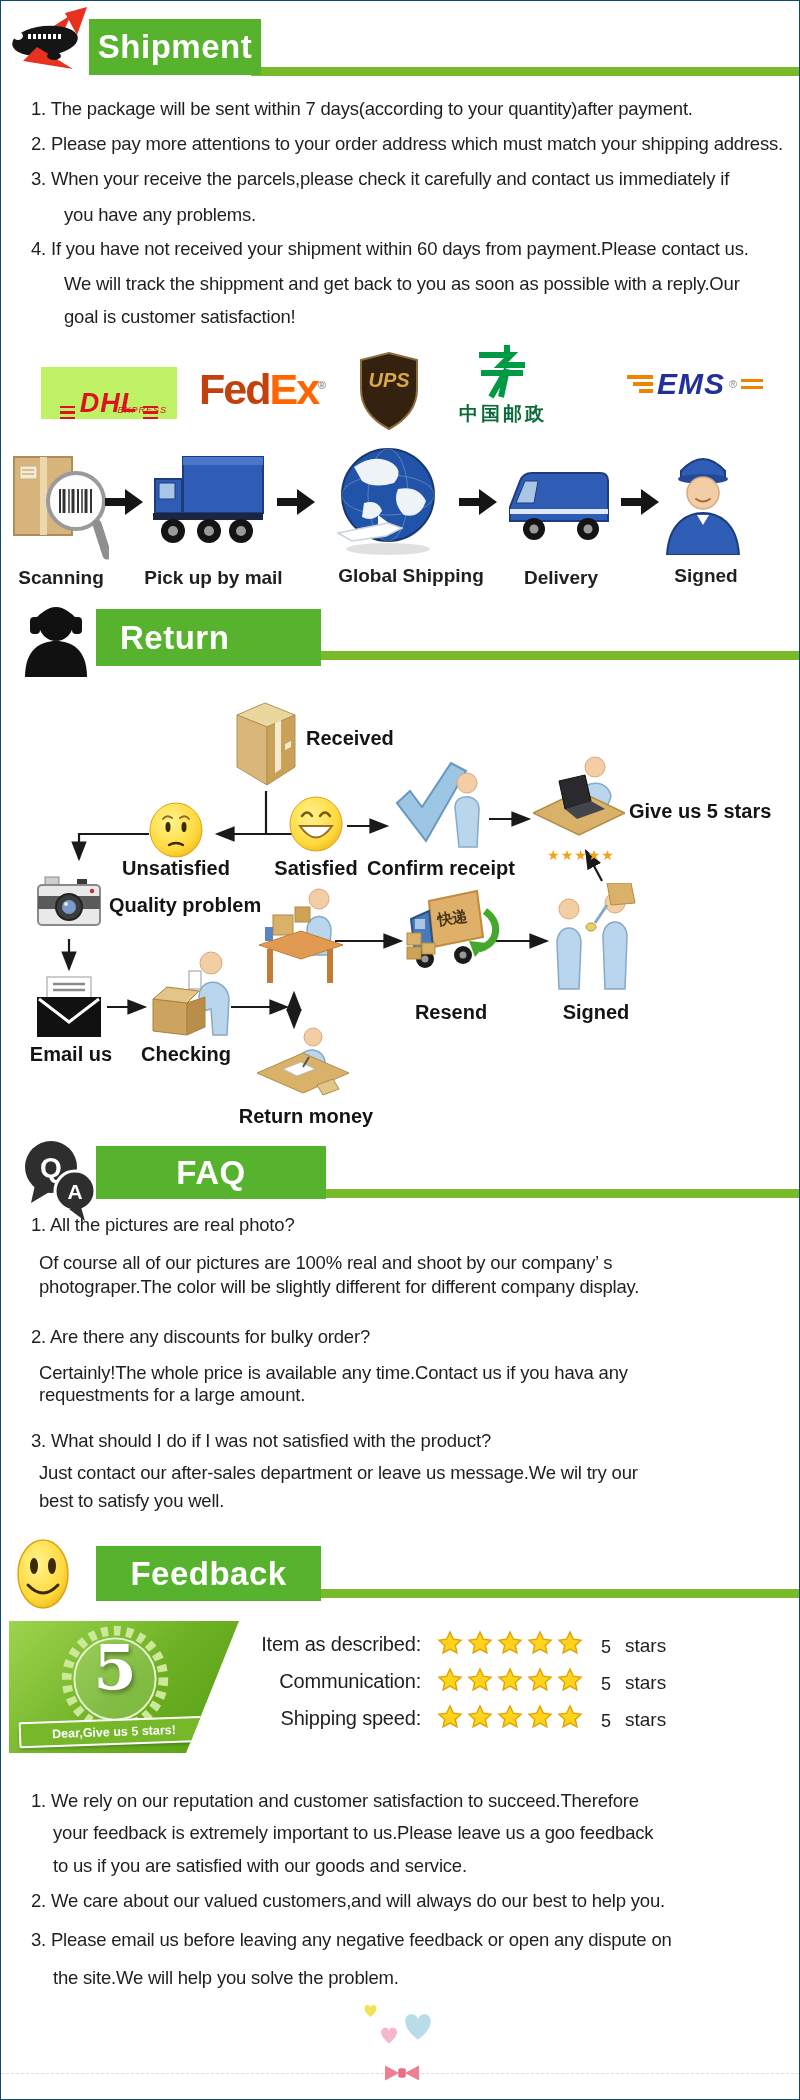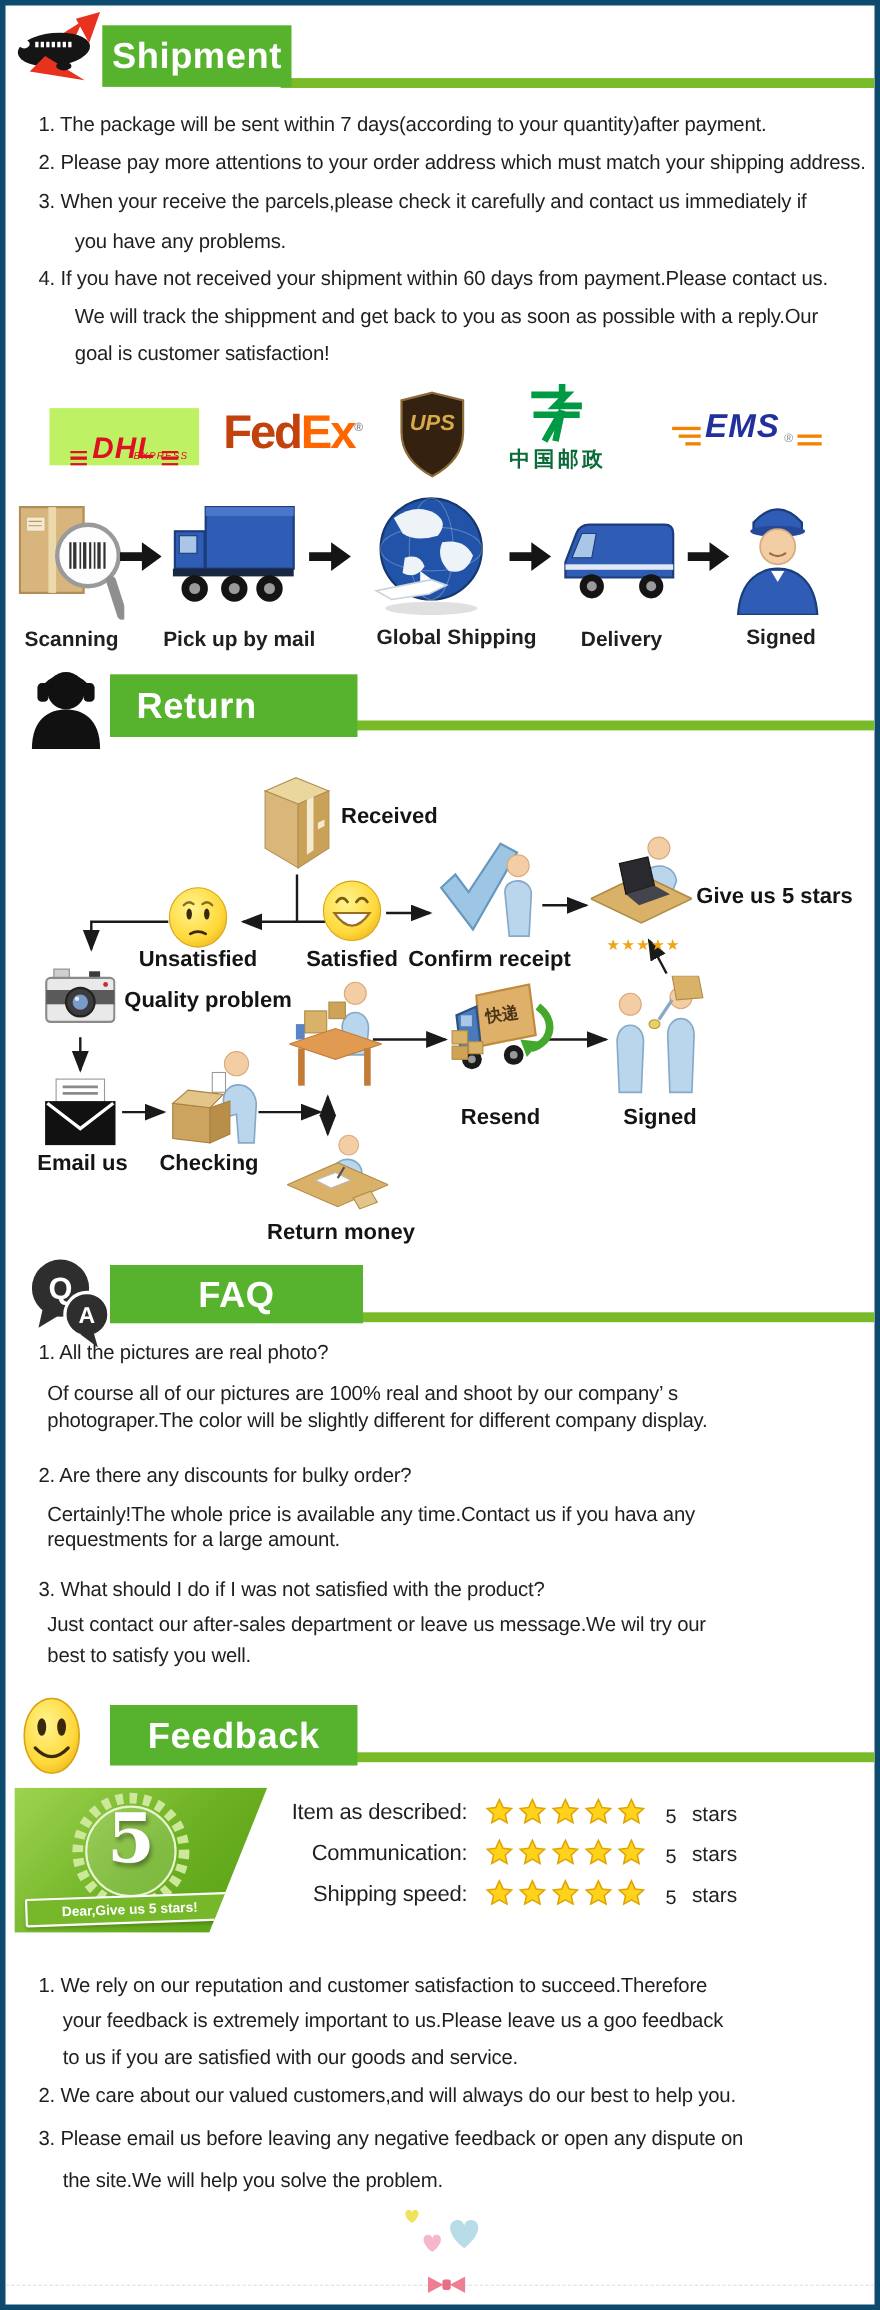"Shipment" .page { border: 5px solid #0c4a6e -> 1px solid #0c4a6e }
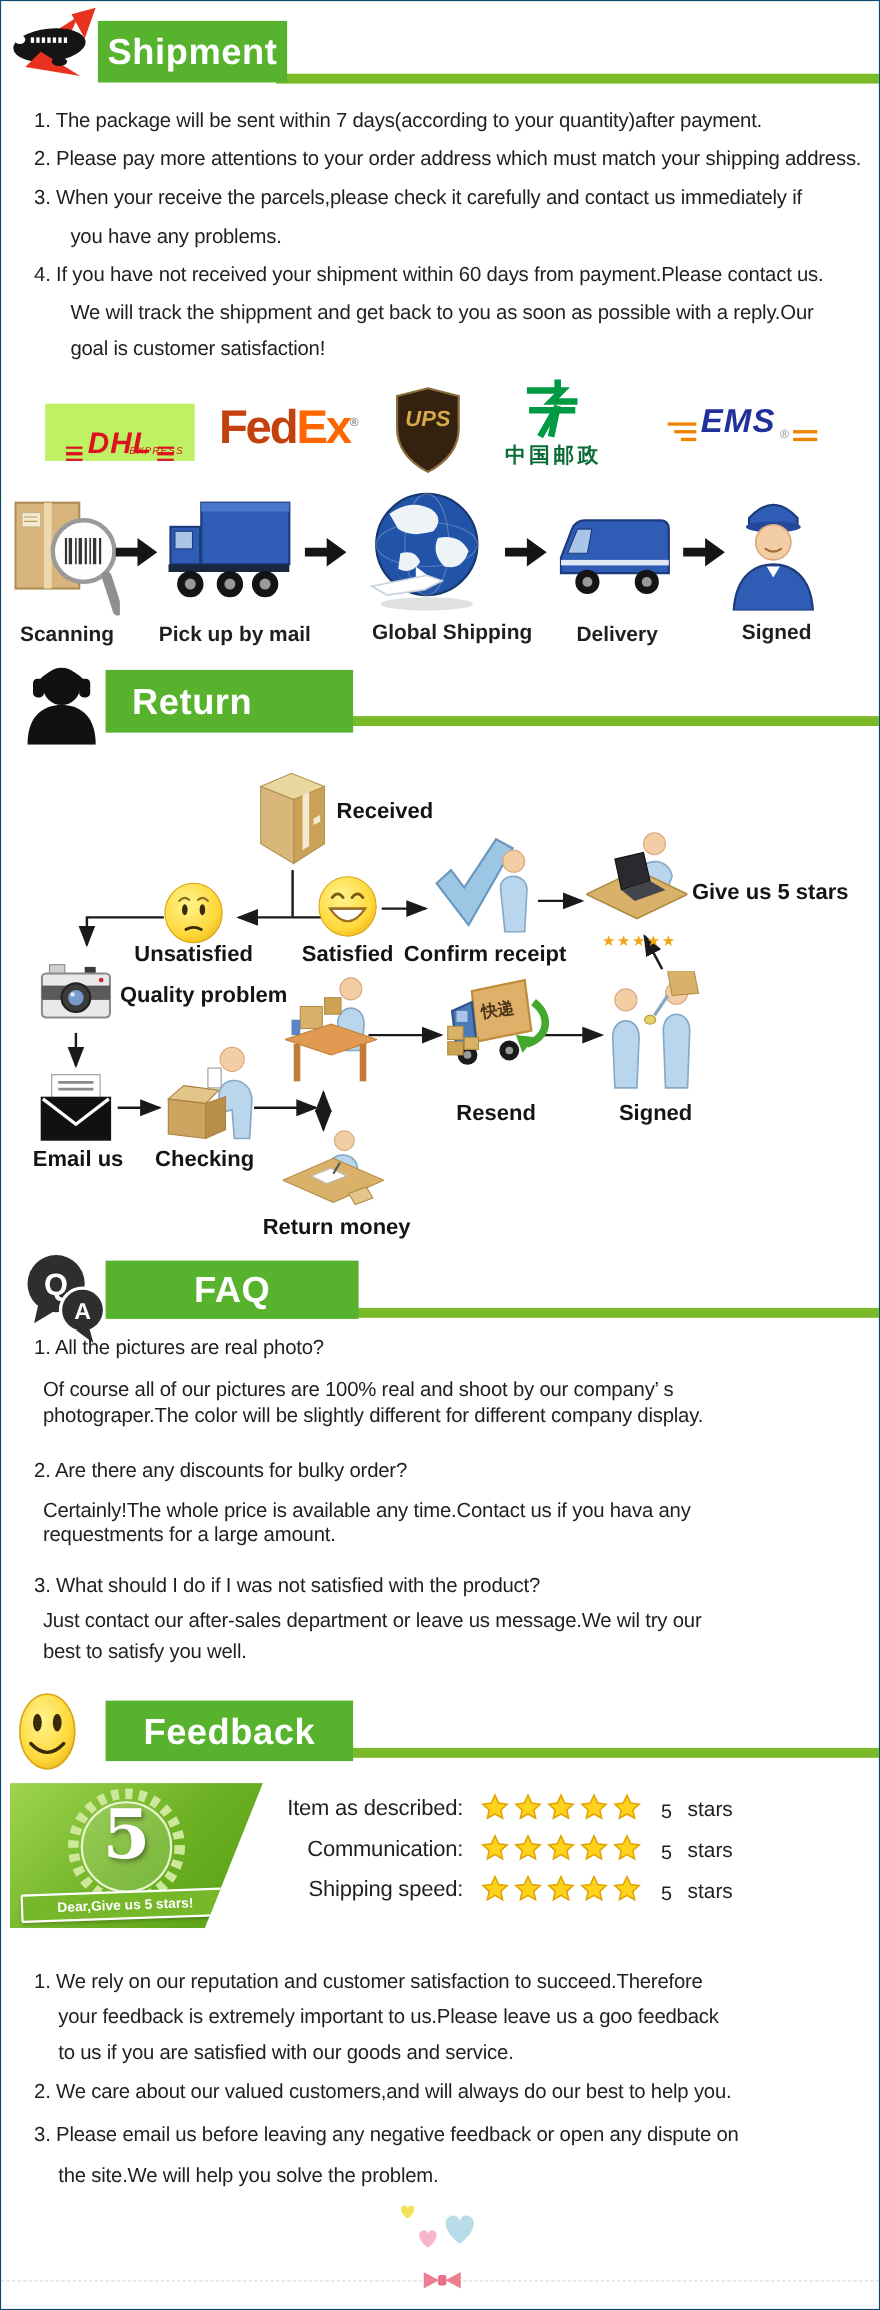"EMS" .logo-ems { align-items: flex-end -> center; left: 606px -> 626px }
